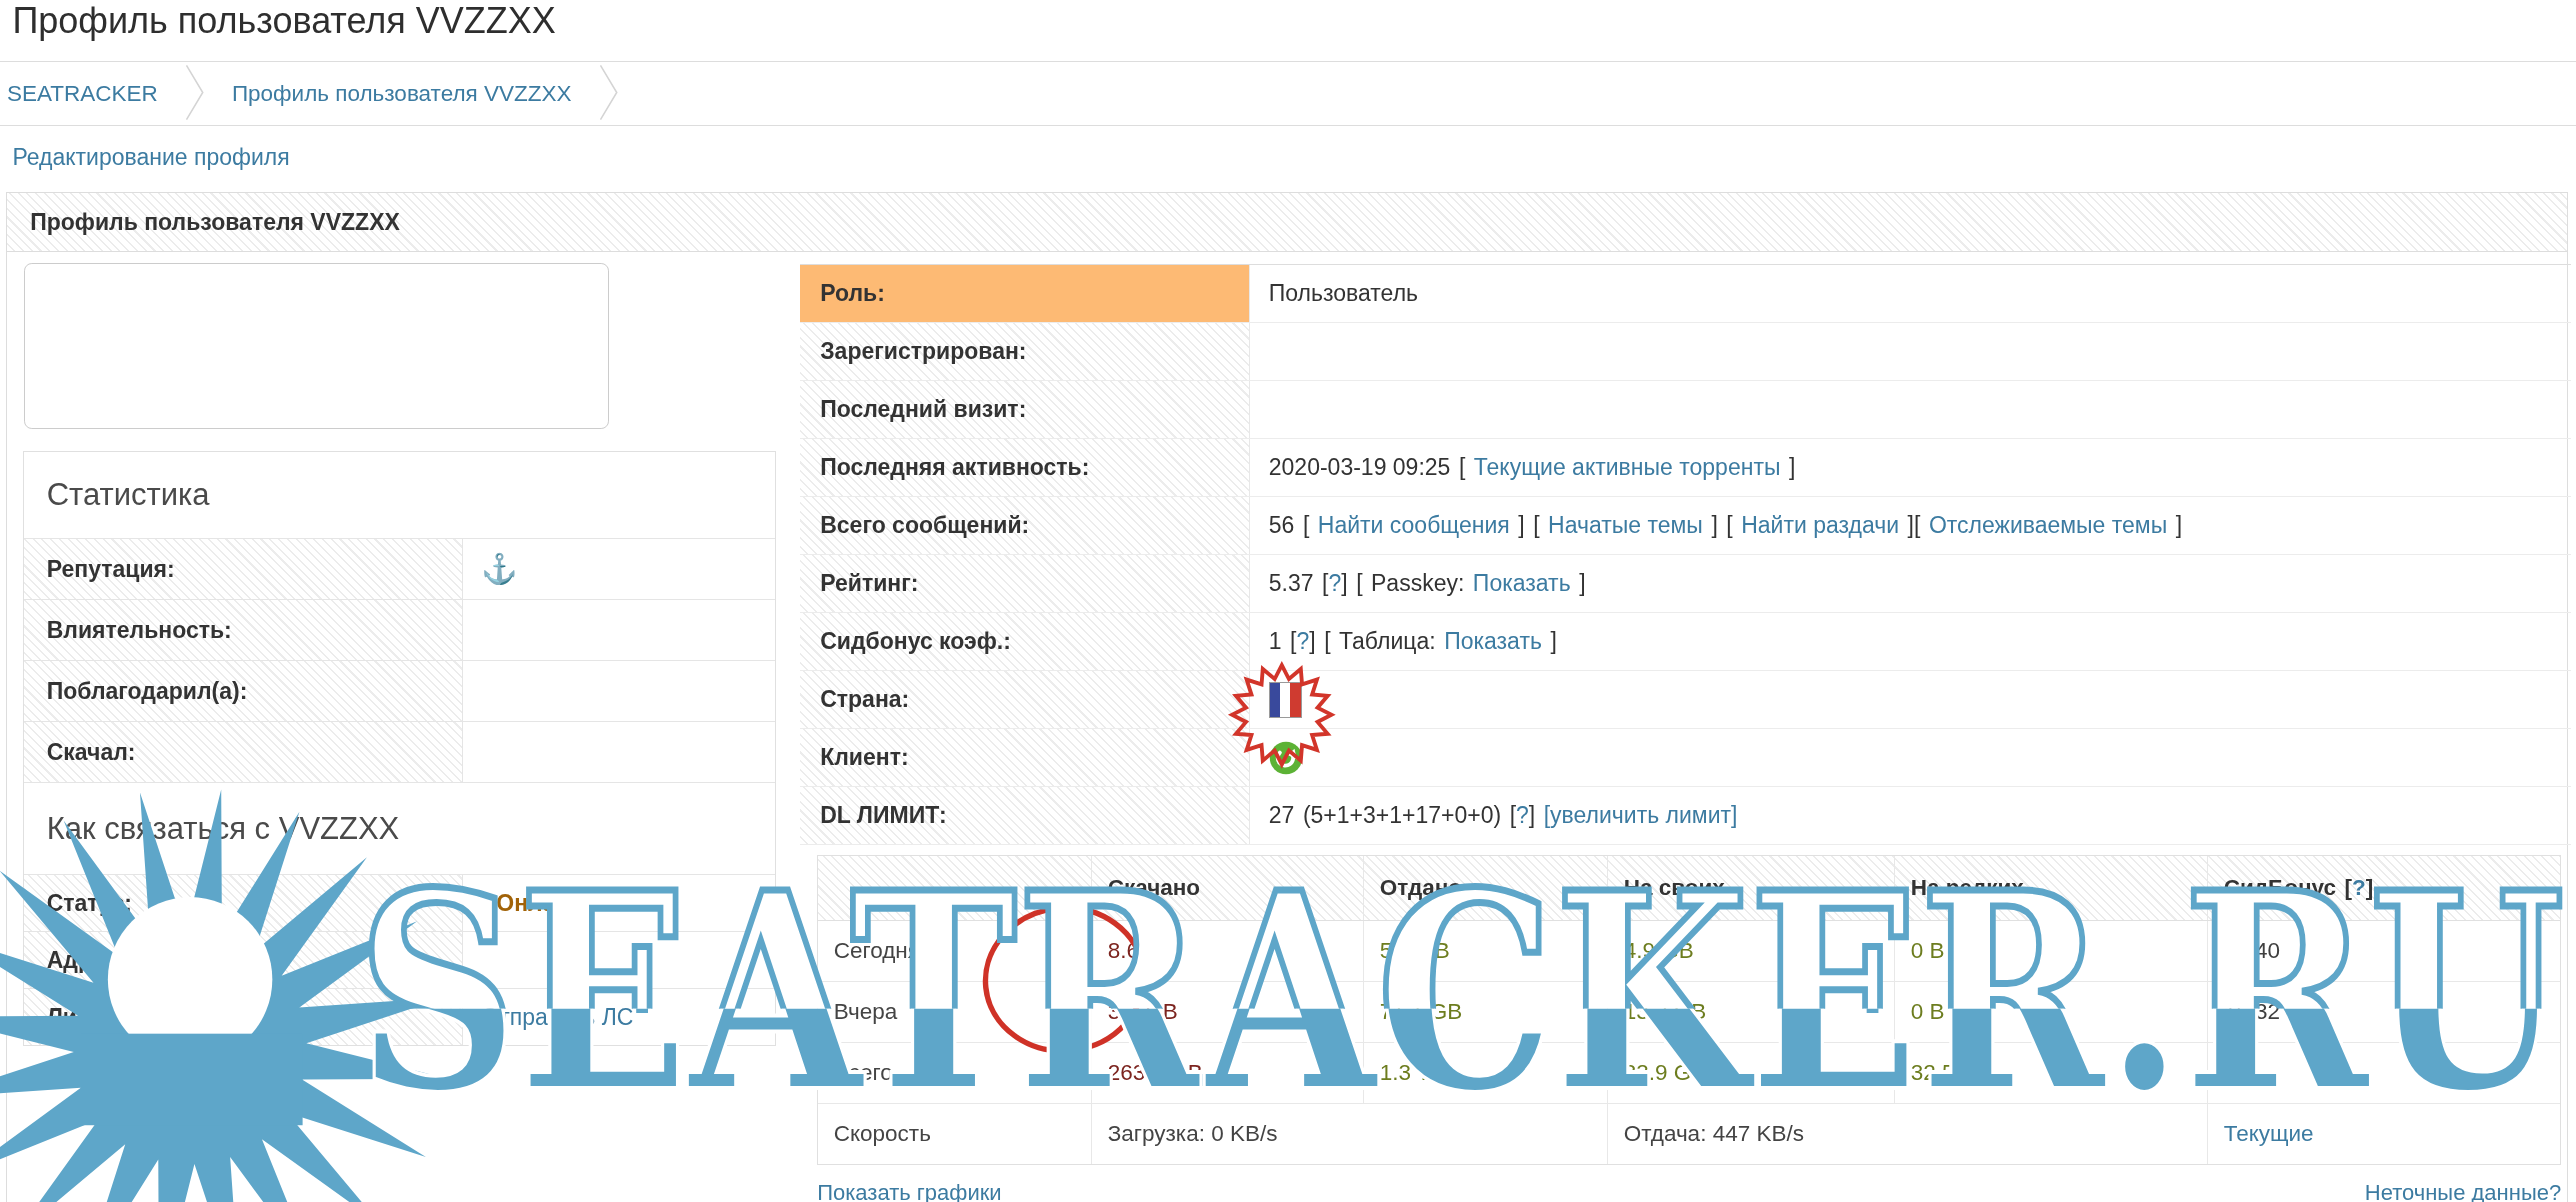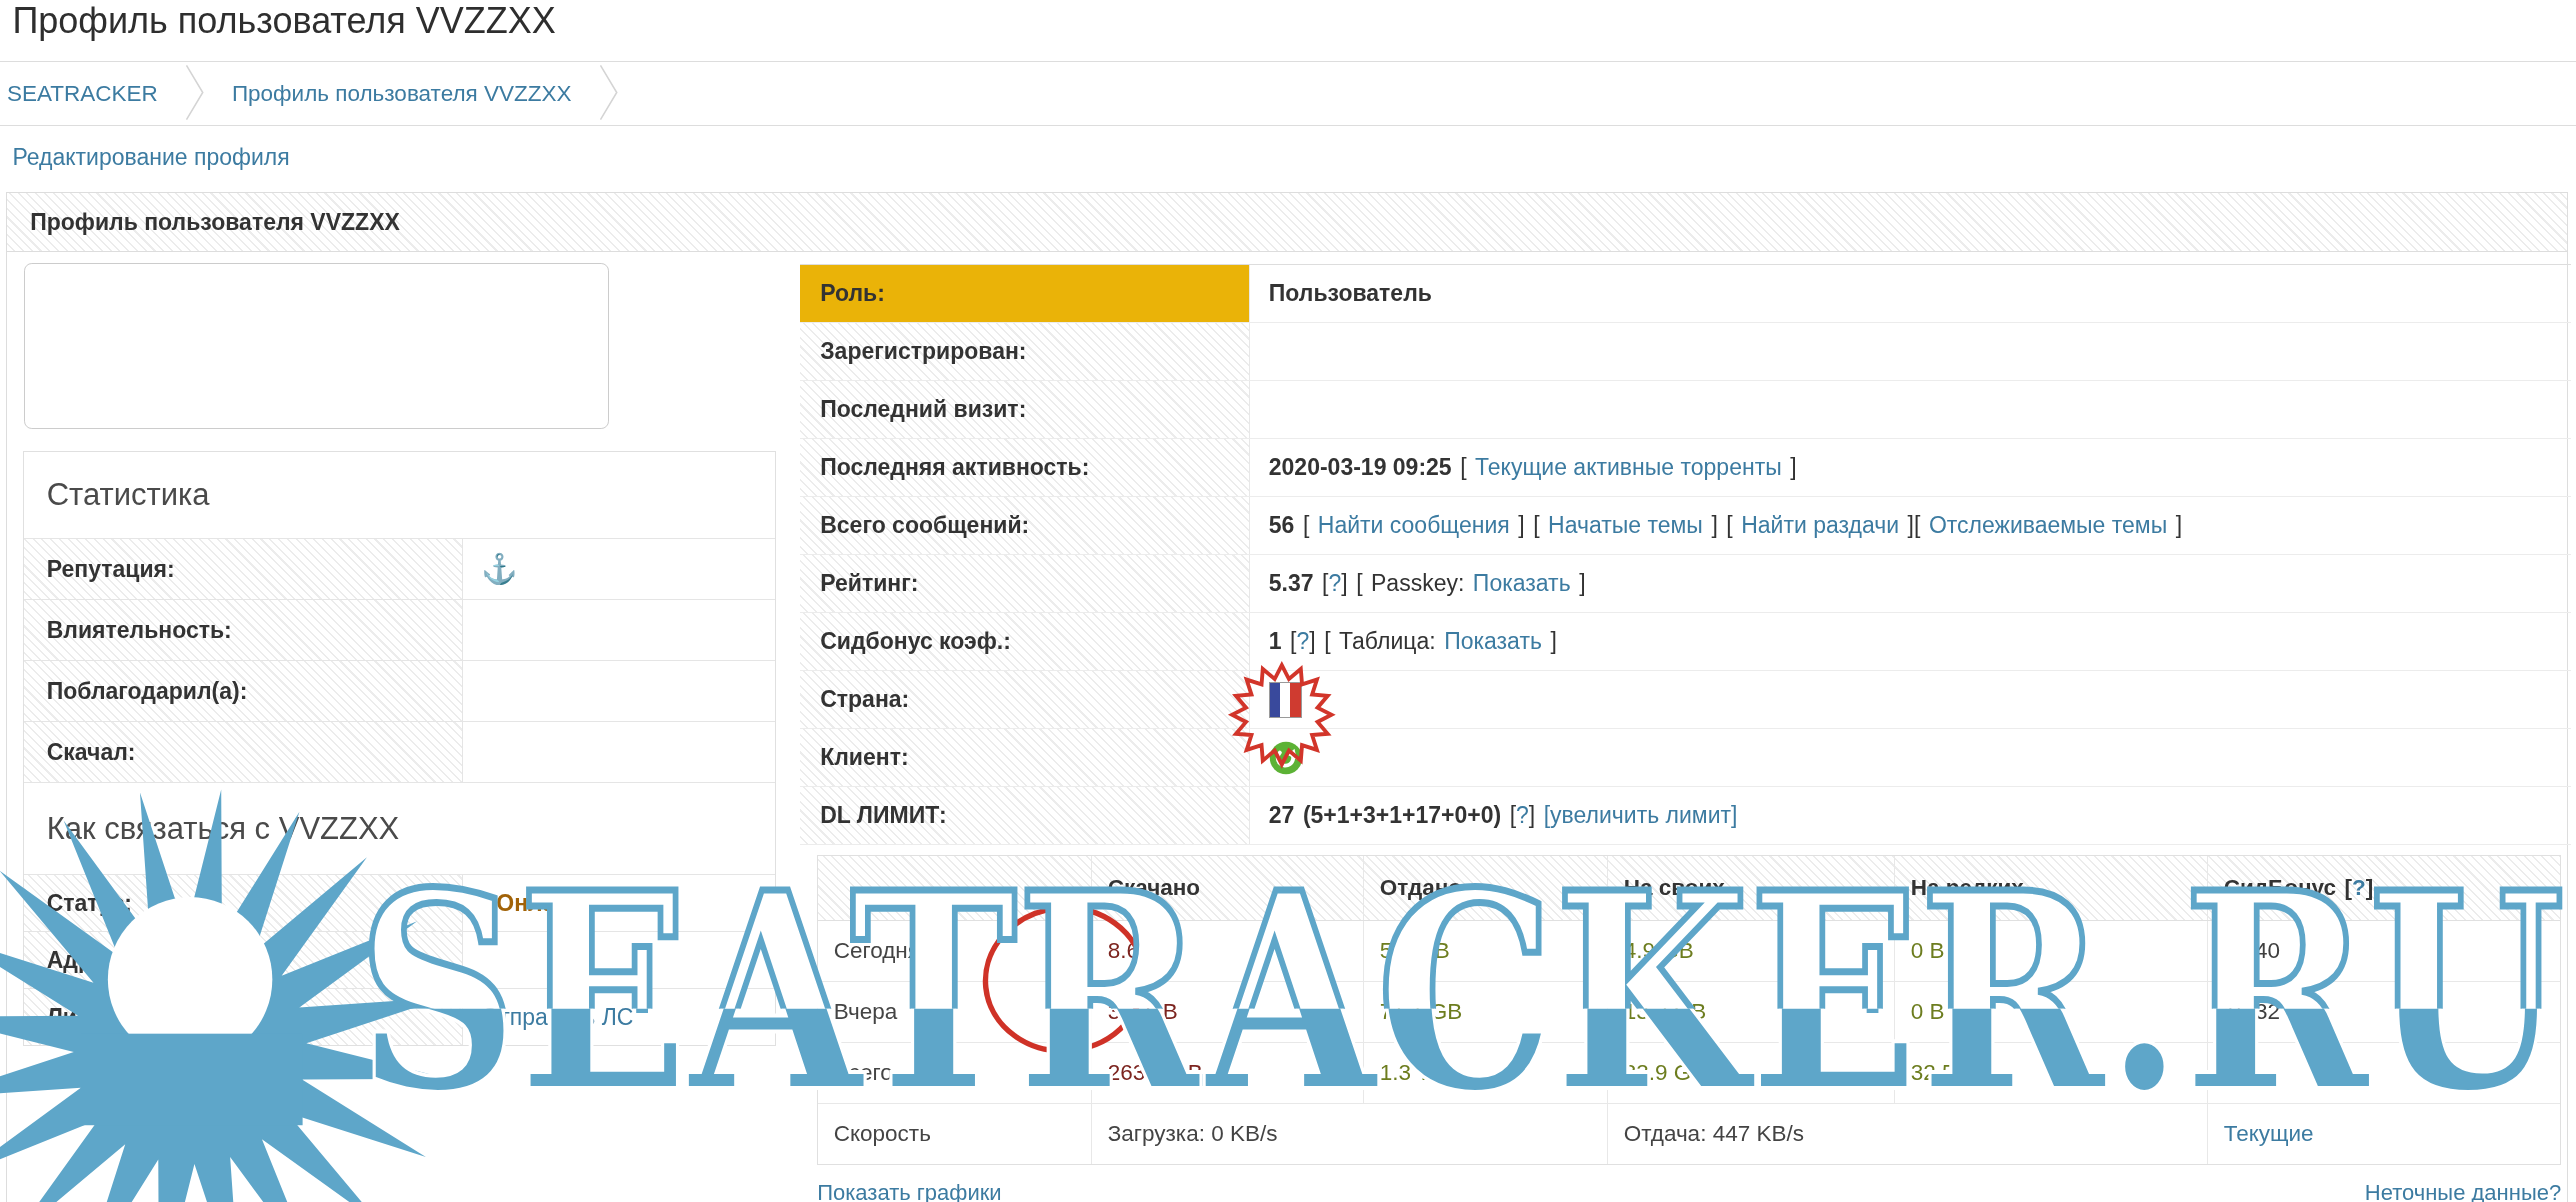"Роль:" .plbl.solid { background: #eab308 -> #fdba74 }
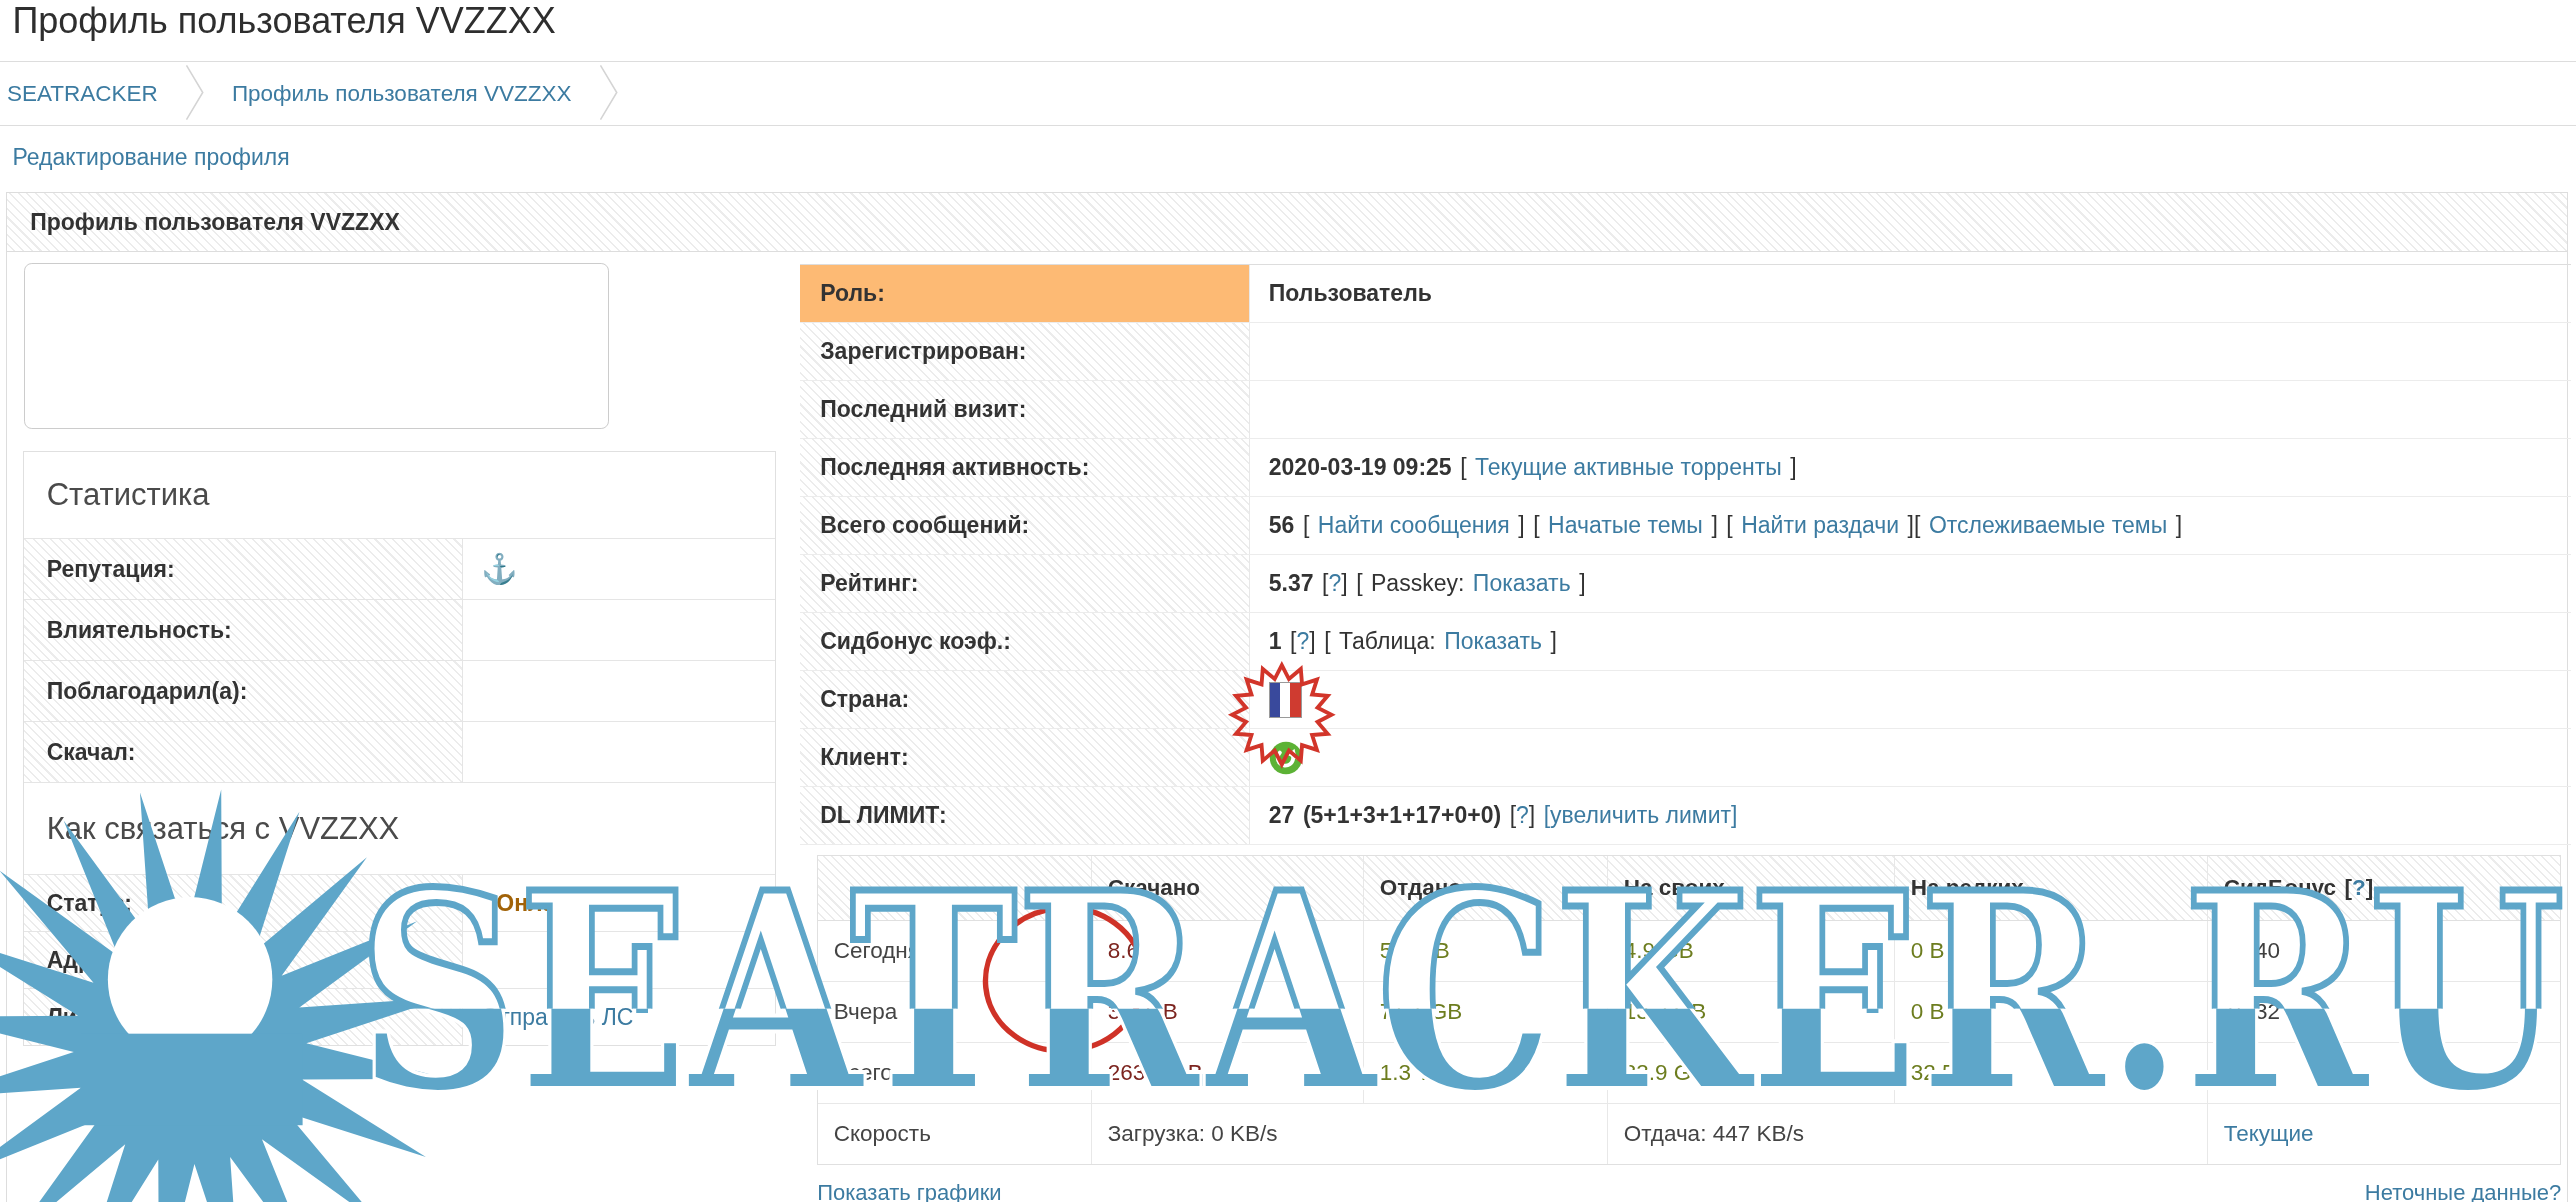"Пользователь" b { font-weight: bold -> normal }
